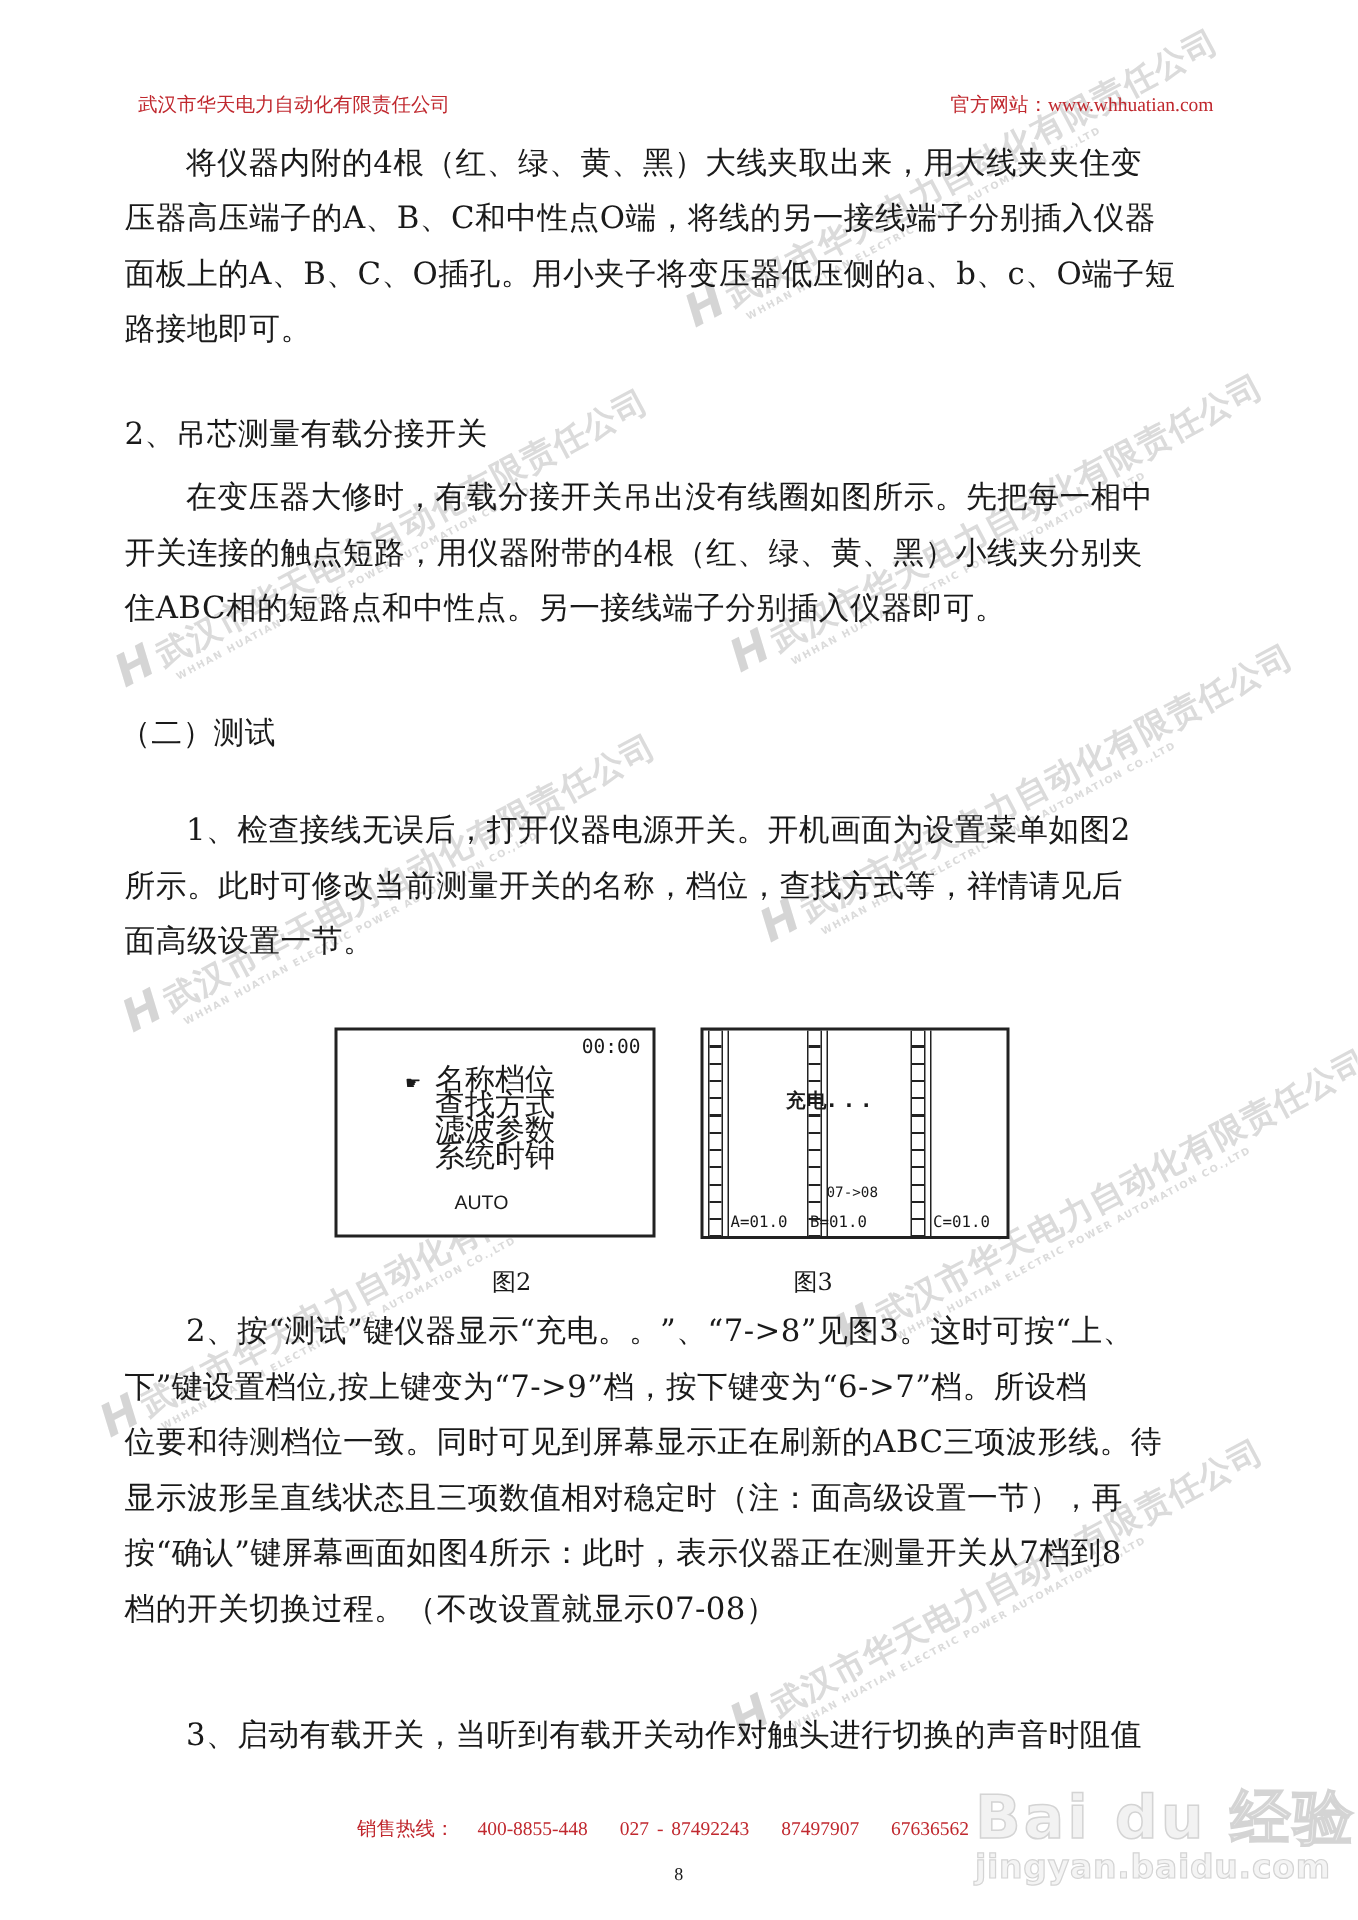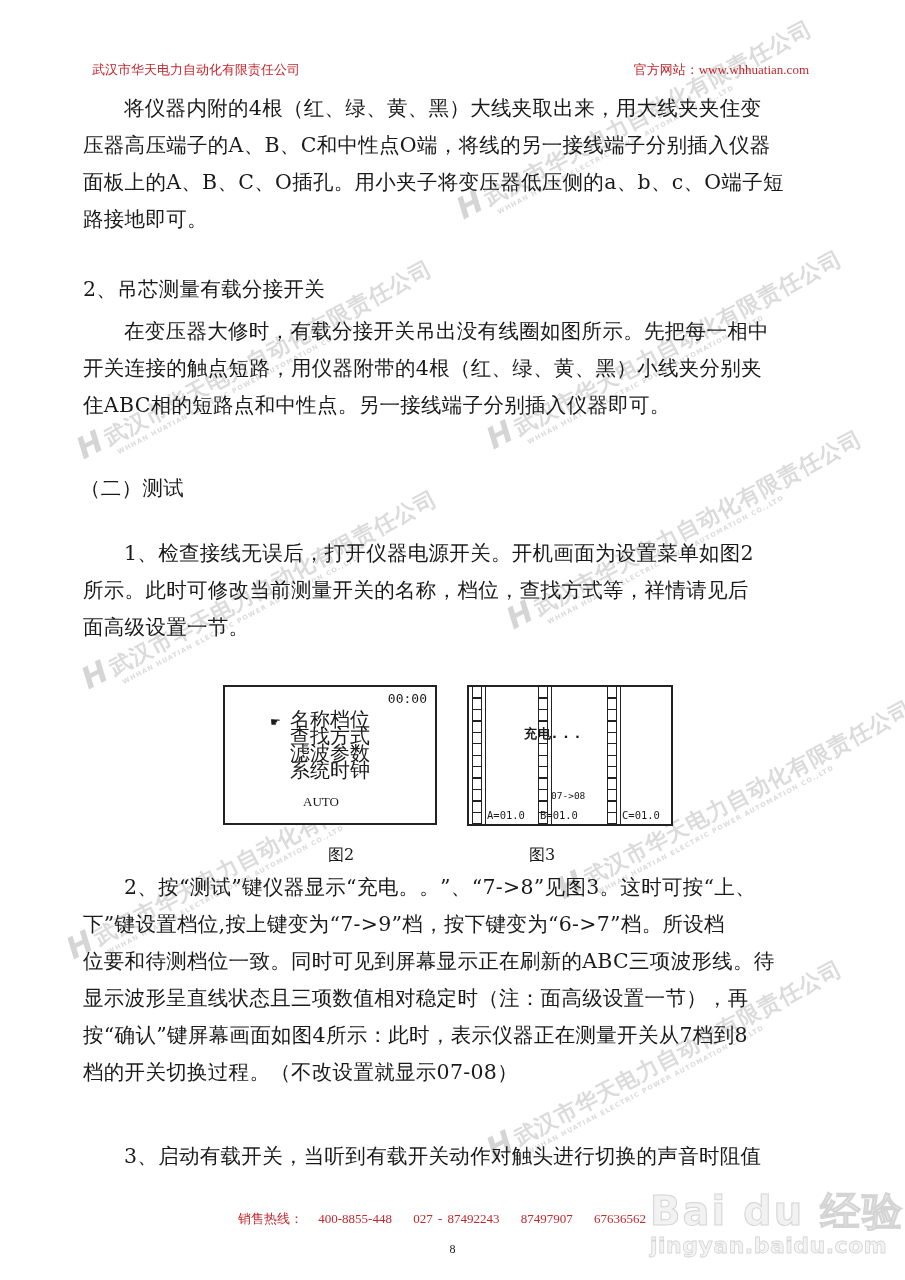"AUTO" .fig2 .mode { font-family: Liberation Serif, serif -> Liberation Sans, sans-serif }
